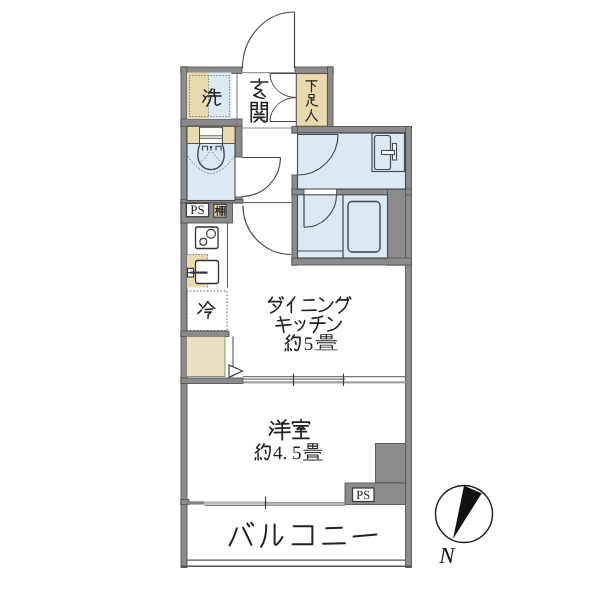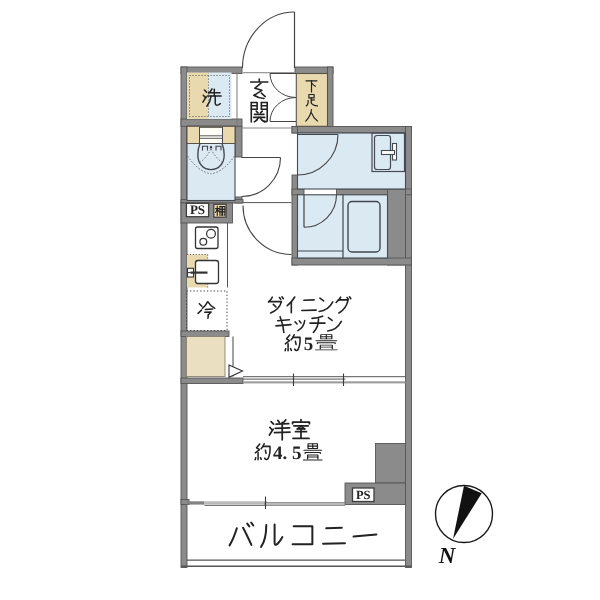"PS" #plan { font-weight: bold -> none }
